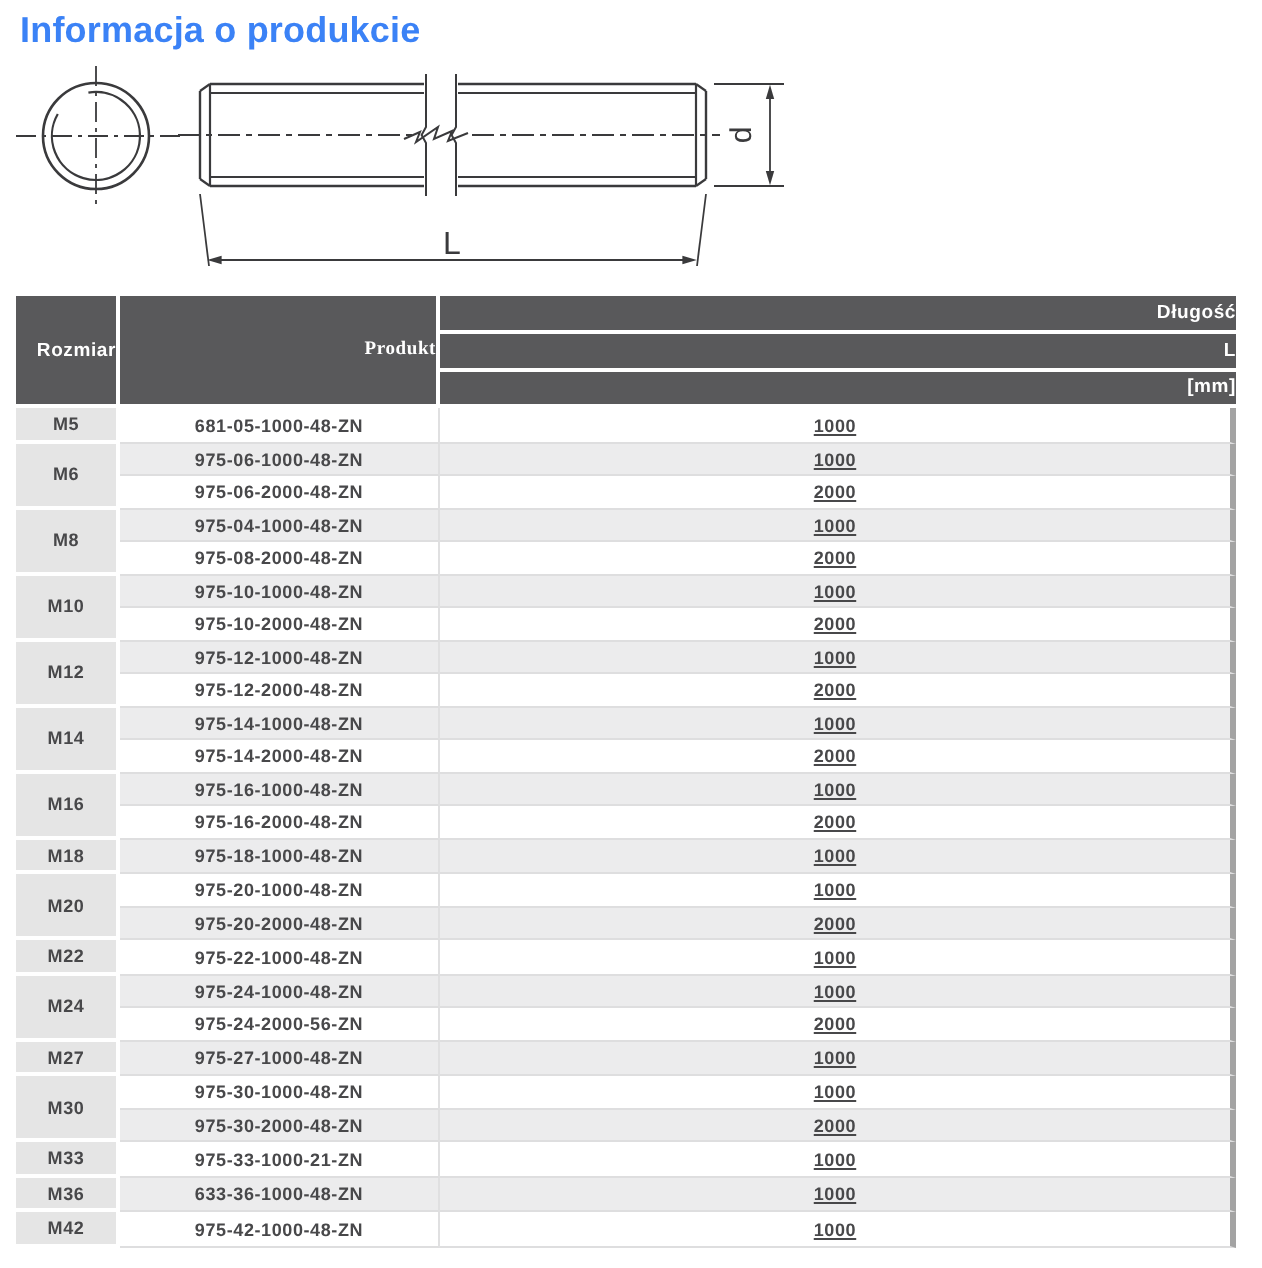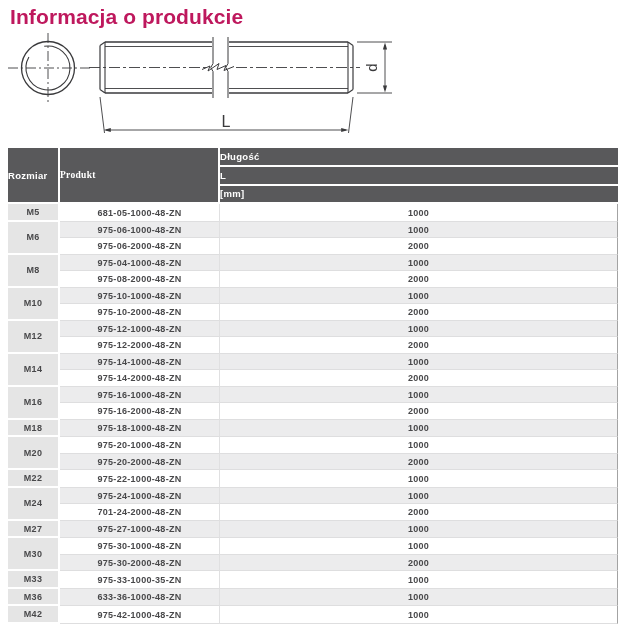"Informacja o produkcie" .title { color: #be185d -> #3b82f6; font-size: 21px -> 18px }
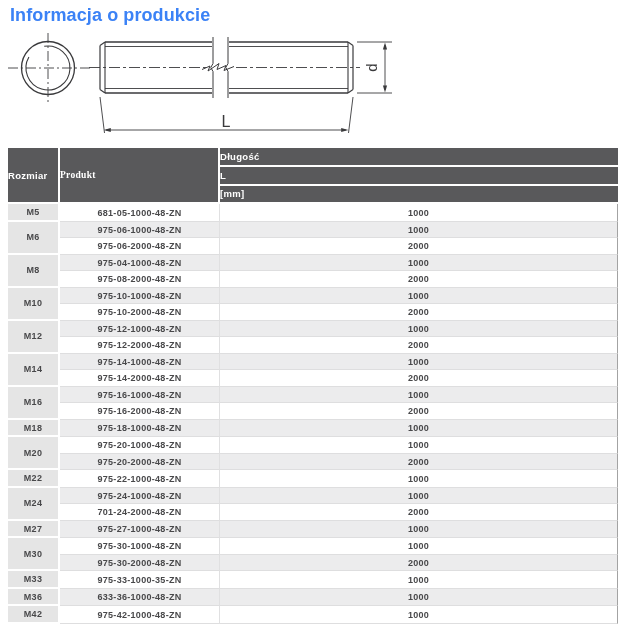"Długość" .product-table thead th { text-align: left -> right }
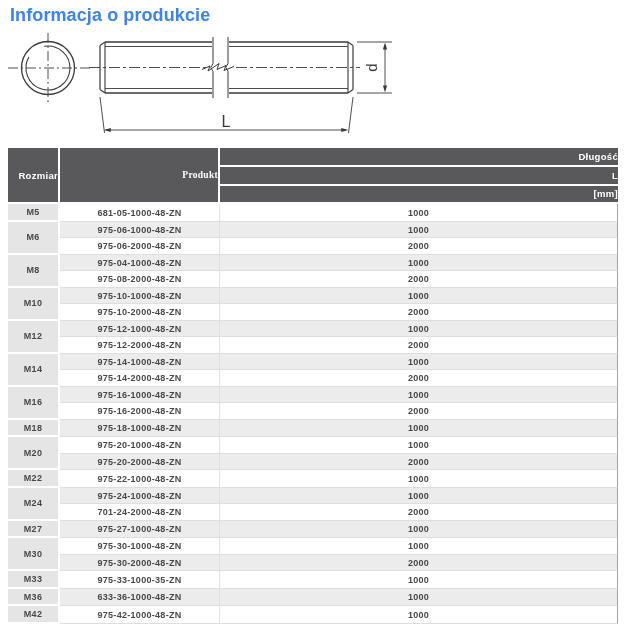"1000" .product-table tbody td.length { border-right: 1px solid #a3a3a3 -> 3px solid #a3a3a3; text-decoration: none -> underline }
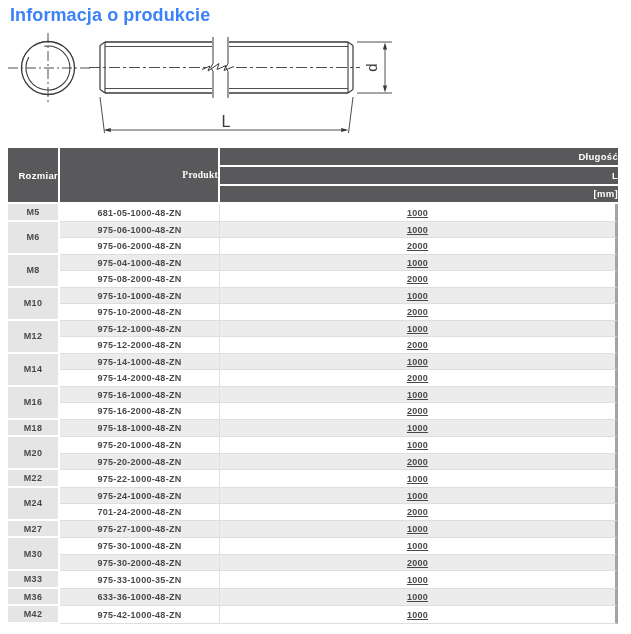"701-24-2000-48-ZN" td.product { text: 701-24-2000-48-ZN -> 975-24-2000-56-ZN }
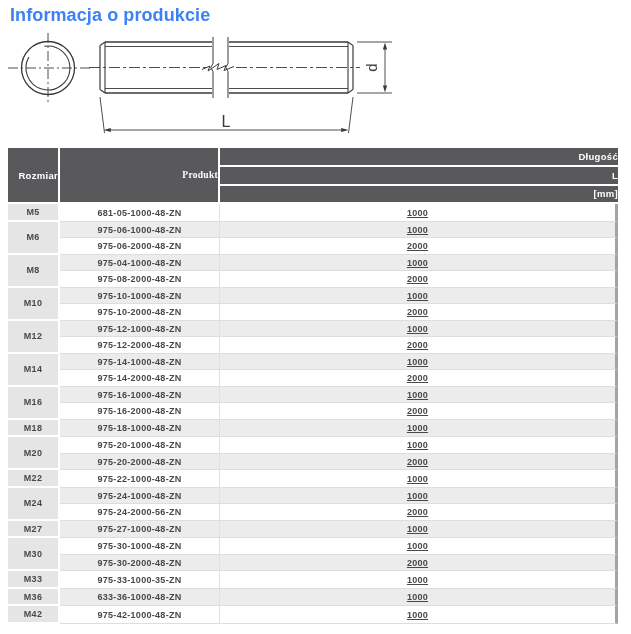"975-33-1000-35-ZN" td.product { text: 975-33-1000-35-ZN -> 975-33-1000-21-ZN }
